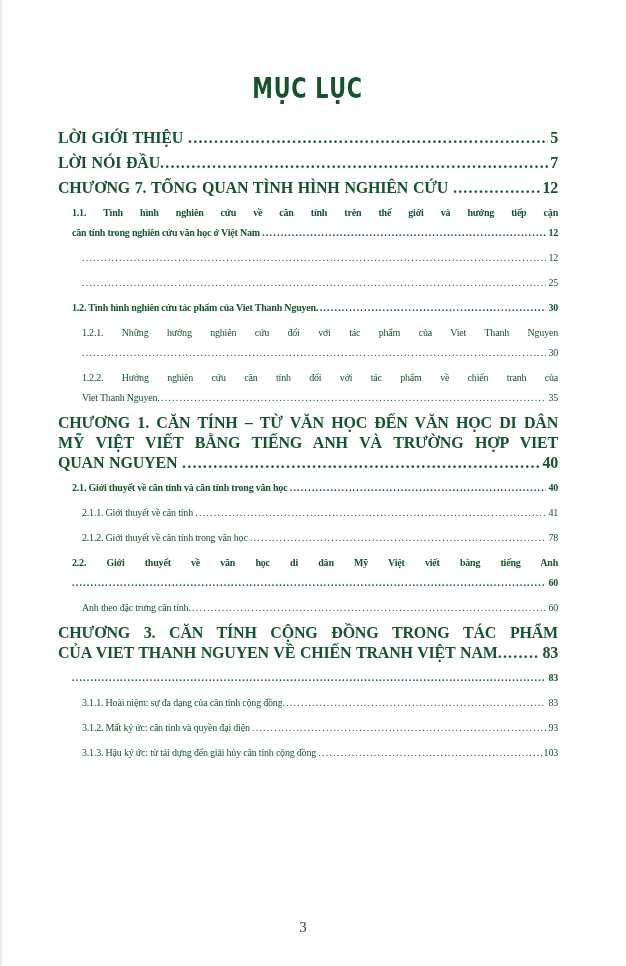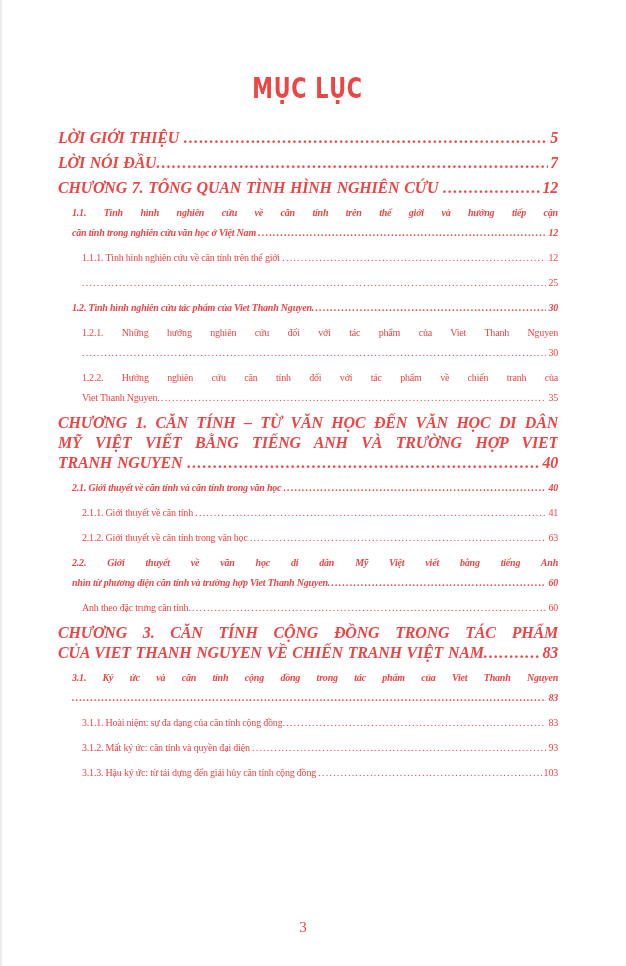"MỤC LỤC" .page { color: #ef4444 -> #14532d }
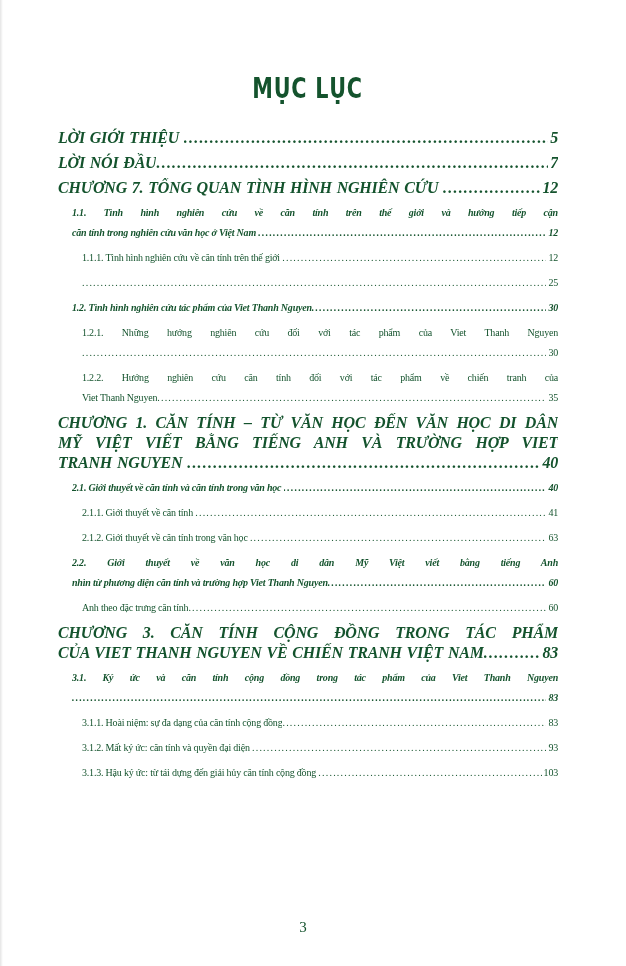"LỜI GIỚI THIỆU" .entry.b { font-style: italic -> none }
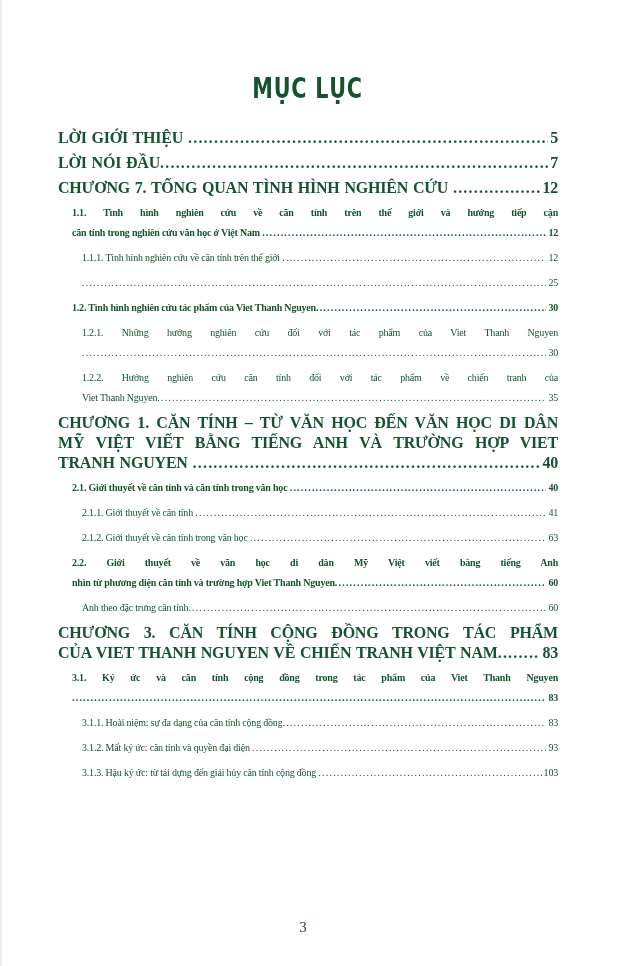"1.1.1. Tình hình nghiên cứu" span.t { html: <span>1.1.1. Tình hình nghiên cứu về căn tính trên thế giới </span> -> none }
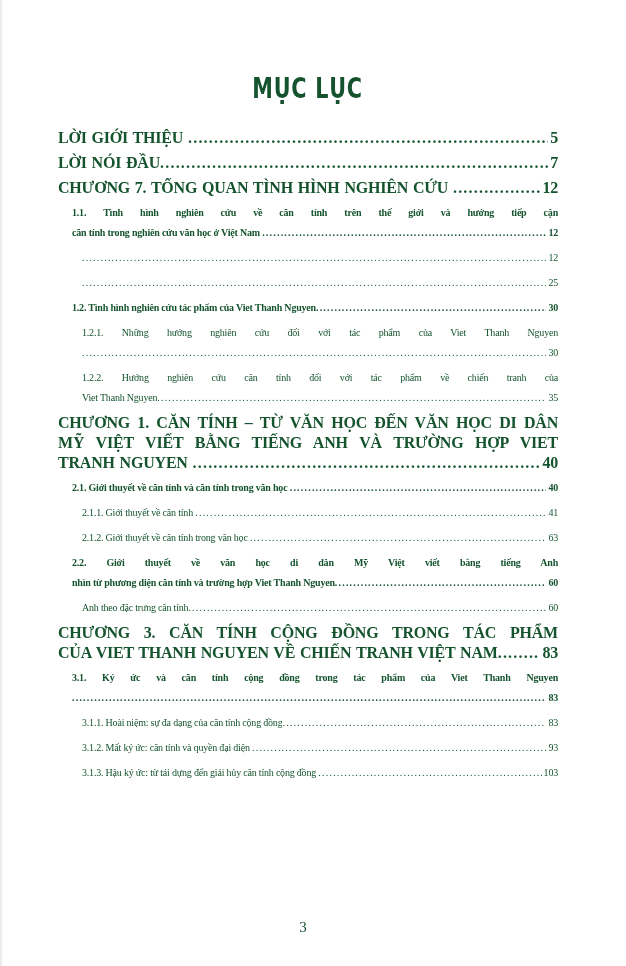"TRANH NGUYEN" span.t { text: TRANH -> QUAN }
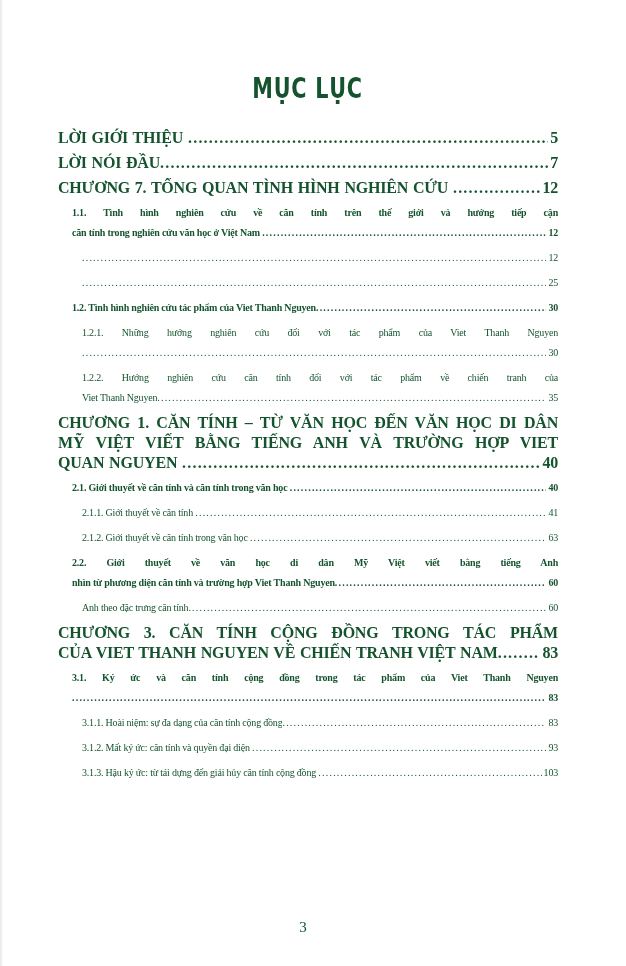"63" span.pg { text: 63 -> 78 }
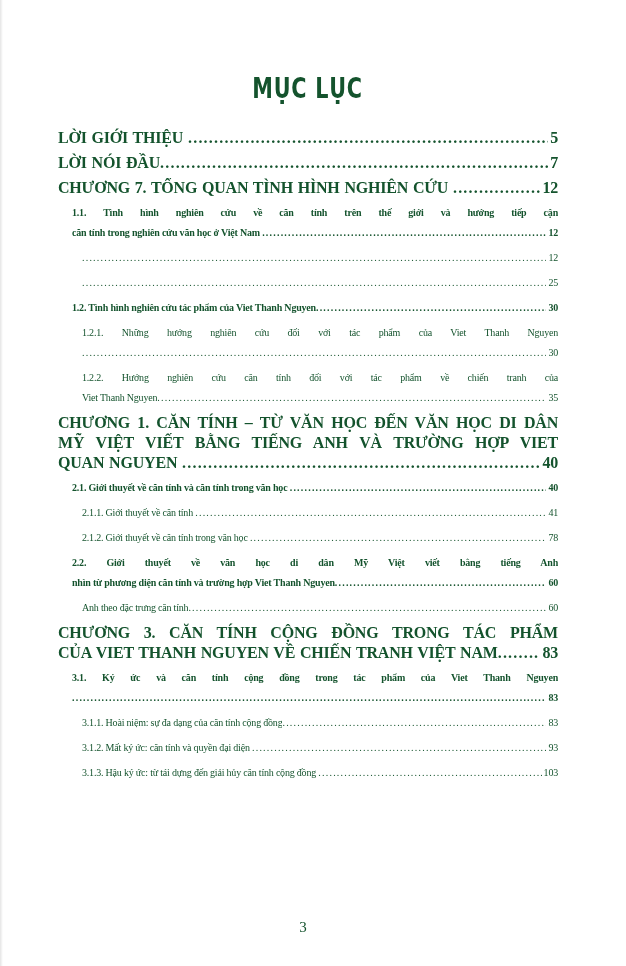"nhìn từ phương diện căn" span.t { html: <span>nhìn từ phương diện căn tính và trường hợp Viet Thanh Nguyen</span> -> none }
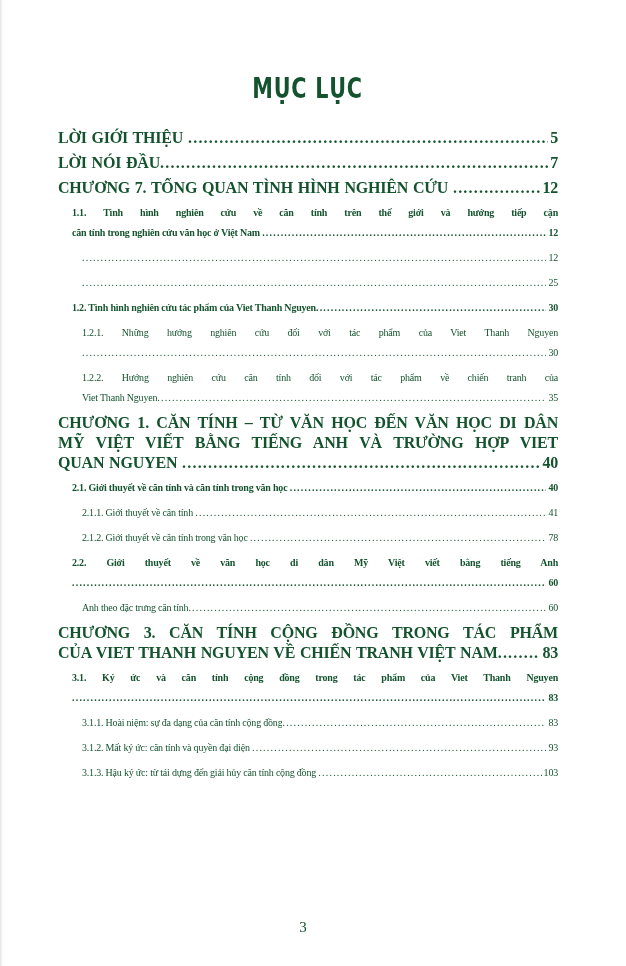"3.1. Ký ức và căn" div.line { html: <div>3.1. Ký ức và căn tính cộng đồng trong tác phẩm của Viet Thanh Nguyen</div> -> none }
